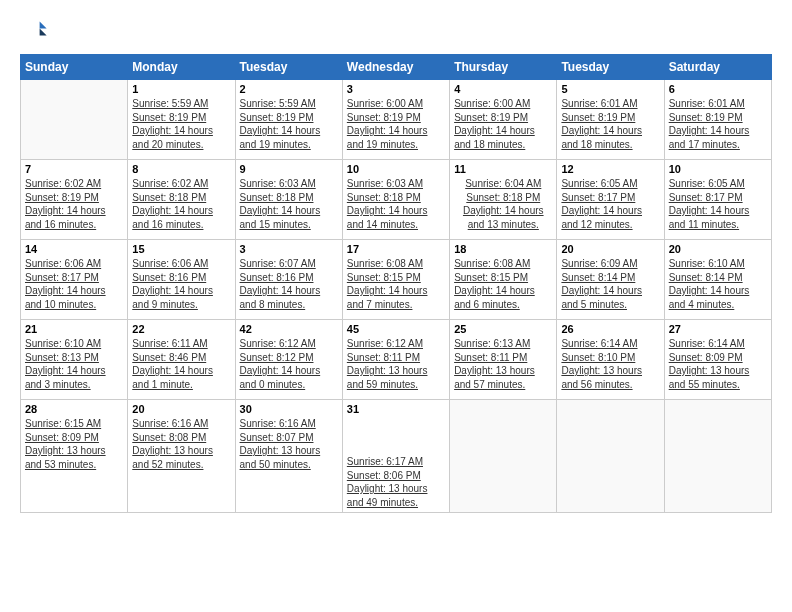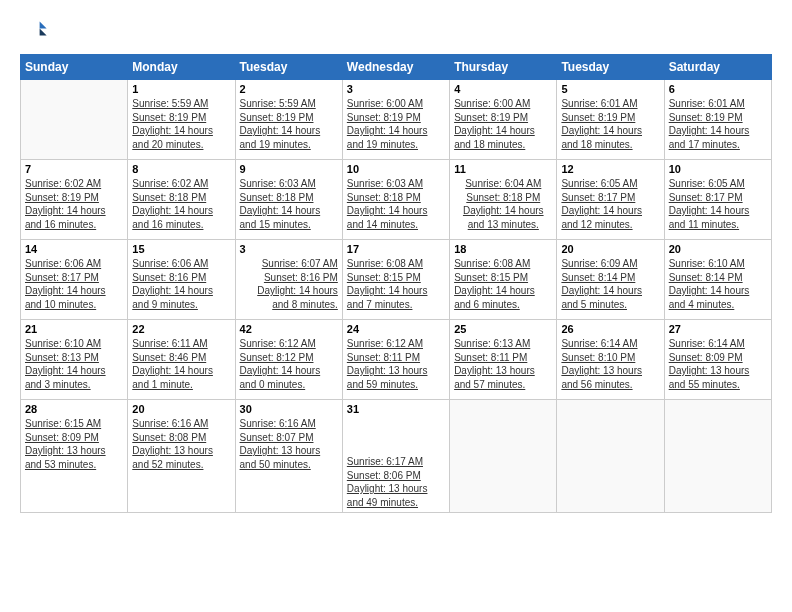"Sunrise: 6:07 AM" div.day-info { text-align: right -> none }
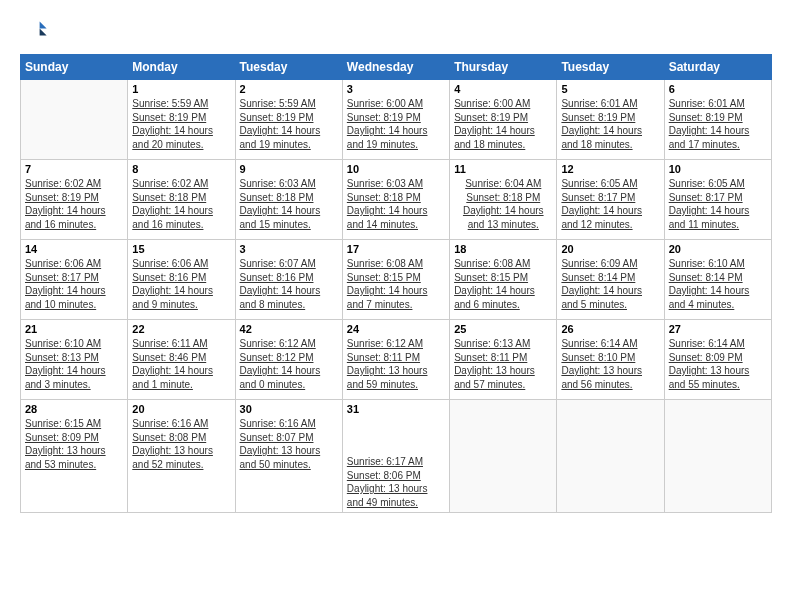"24" span.day-number { text: 24 -> 45 }
